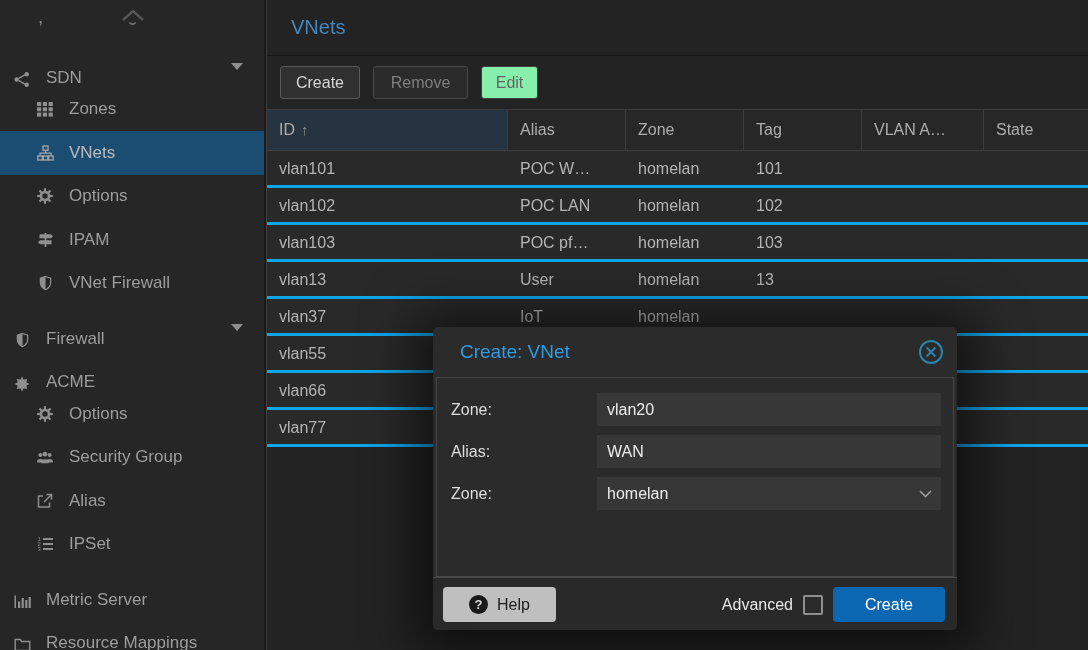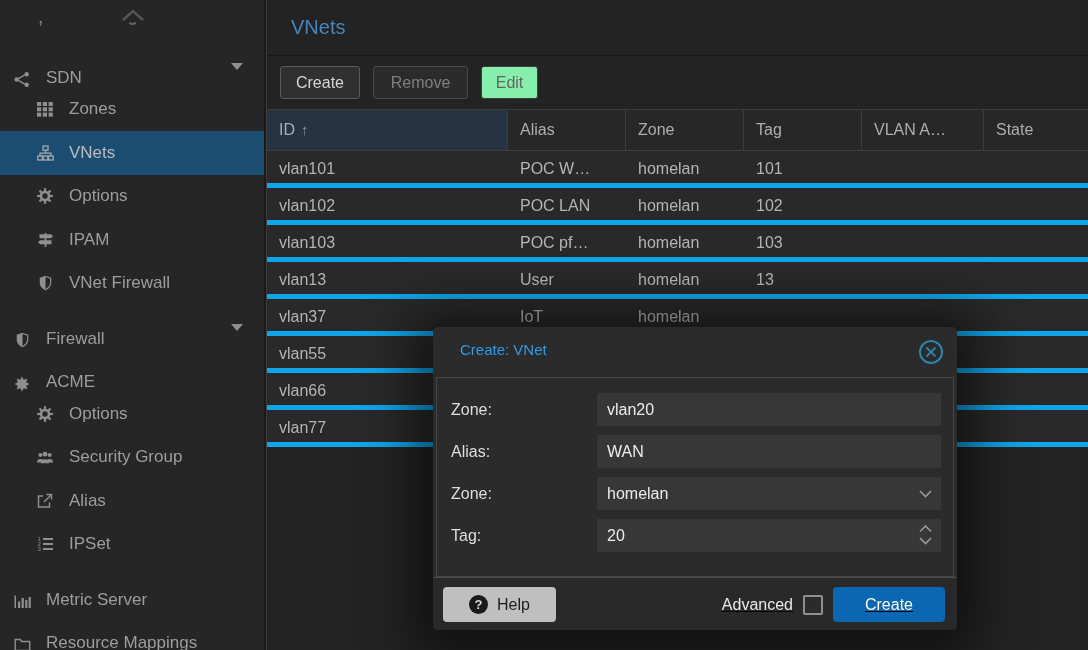"vlan101" .grid-row { border-bottom: 5px solid #0ea5e9 -> 3px solid #0ea5e9 }
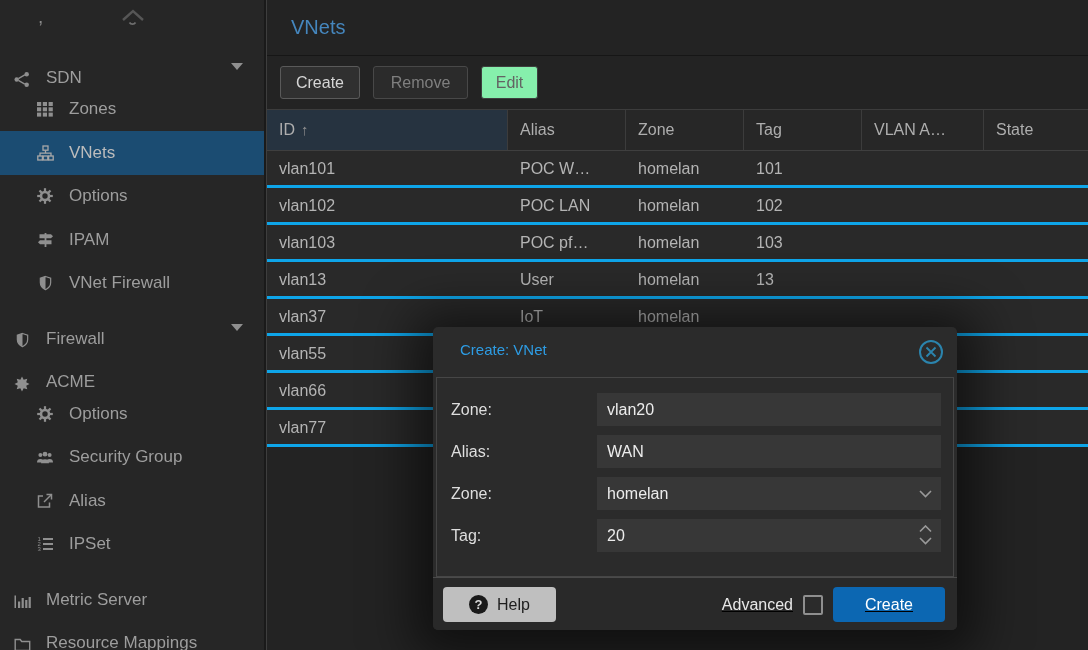"Create: VNet" .dlg-title { font-size: 15px -> 19px }
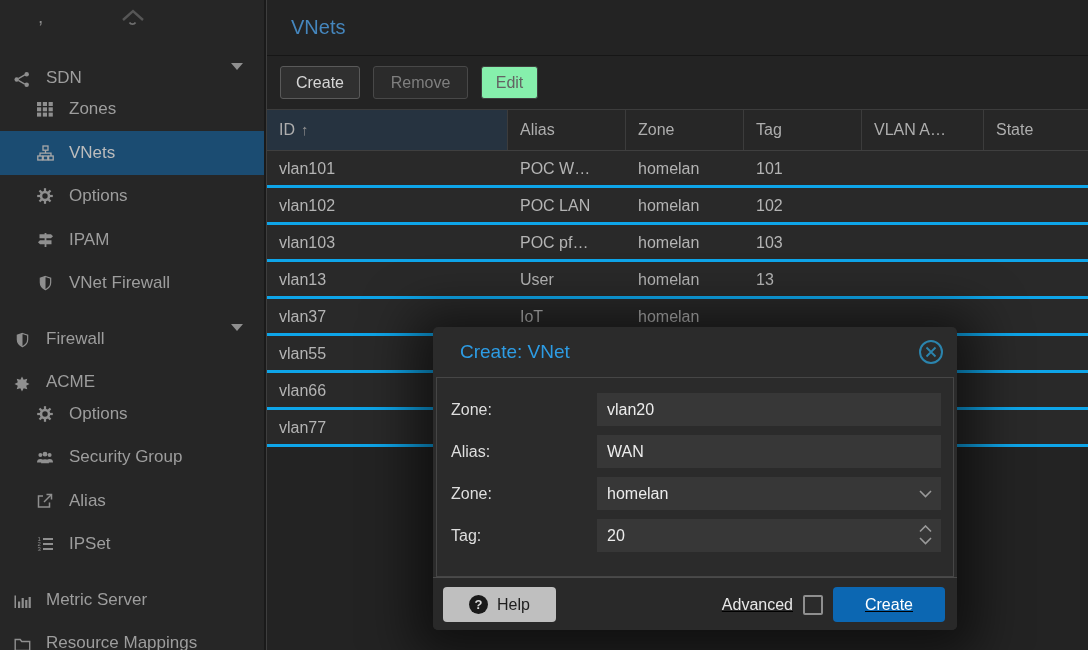"Tag:" div.field-row { html: <div> <span>Tag:</span> <span> <input> <span> <svg> <polyline></polyline> </svg> </span> <span> <svg> <polyline></polyline> </svg> </span> </span> </div> -> none }
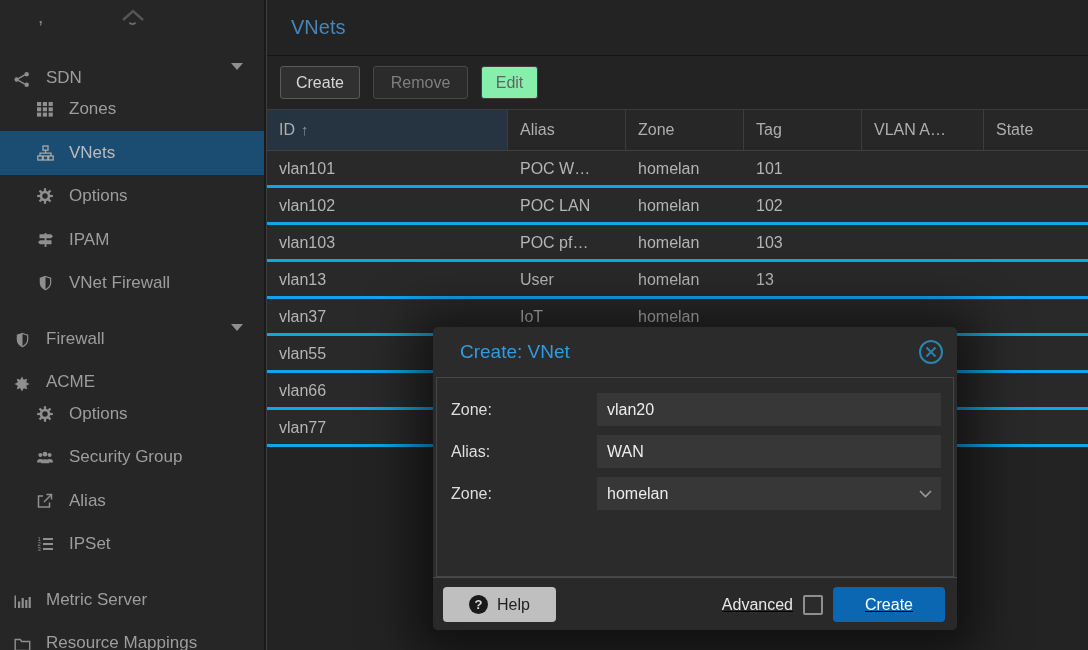"Advanced" .foot-right { text-decoration: underline -> none }
